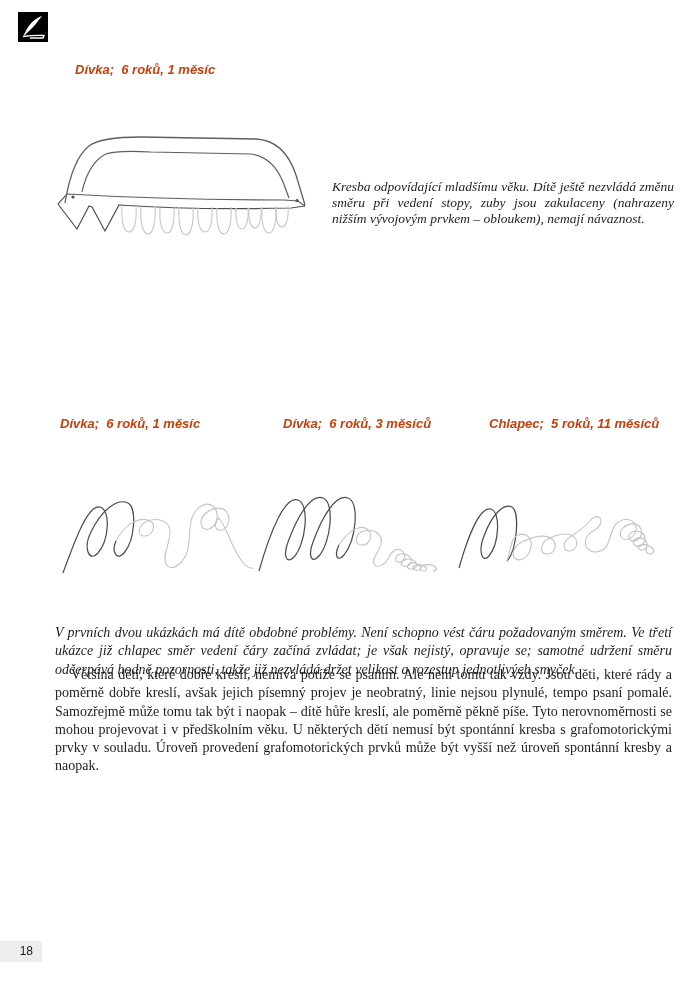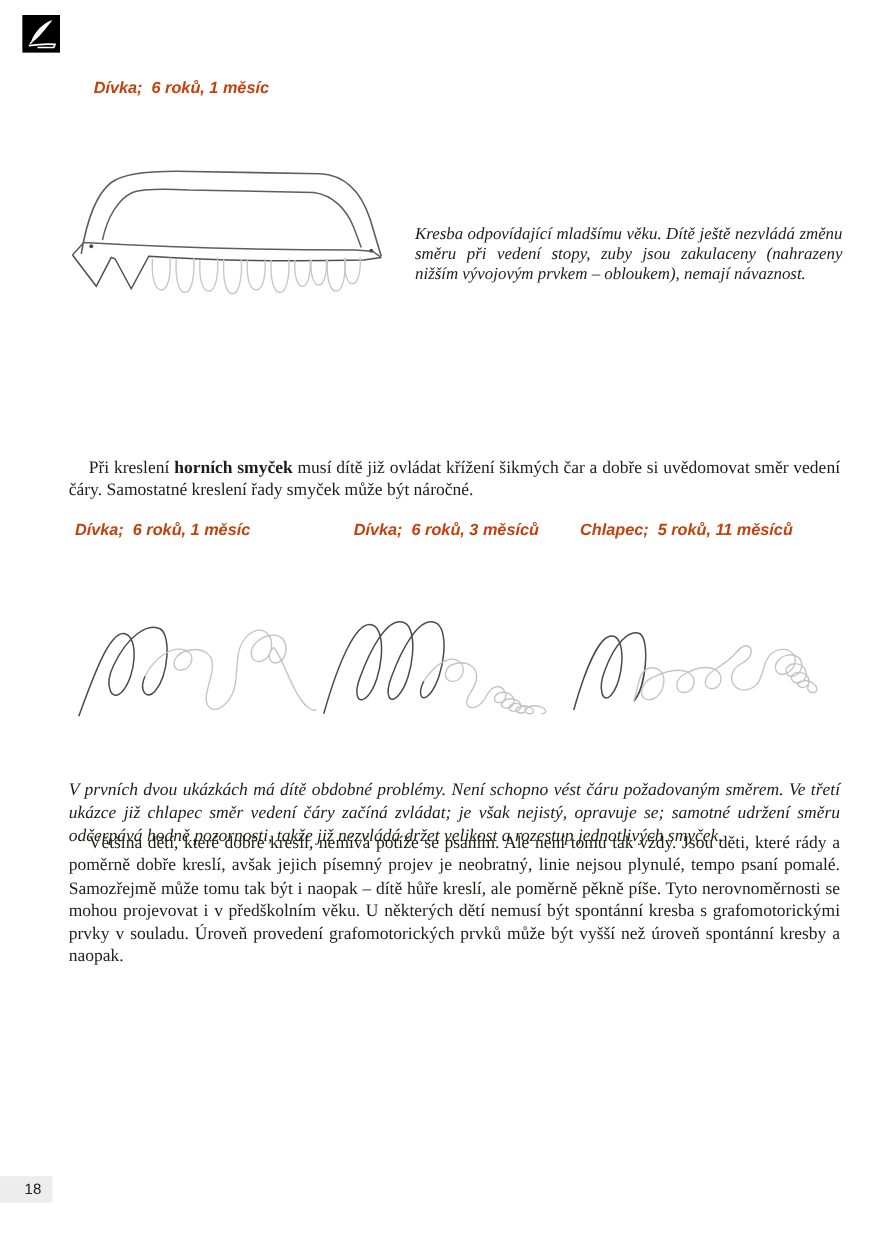"Při kreslení horních smyček musí" p.abs { html: <p><span>Při kreslení </span><b>horních smyček</b><span> musí dítě již ovládat křížení šikmých čar a dobře si uvědomovat směr vedení čáry. Samostatné kreslení řady smyček může být náročné.</span></p> -> none }
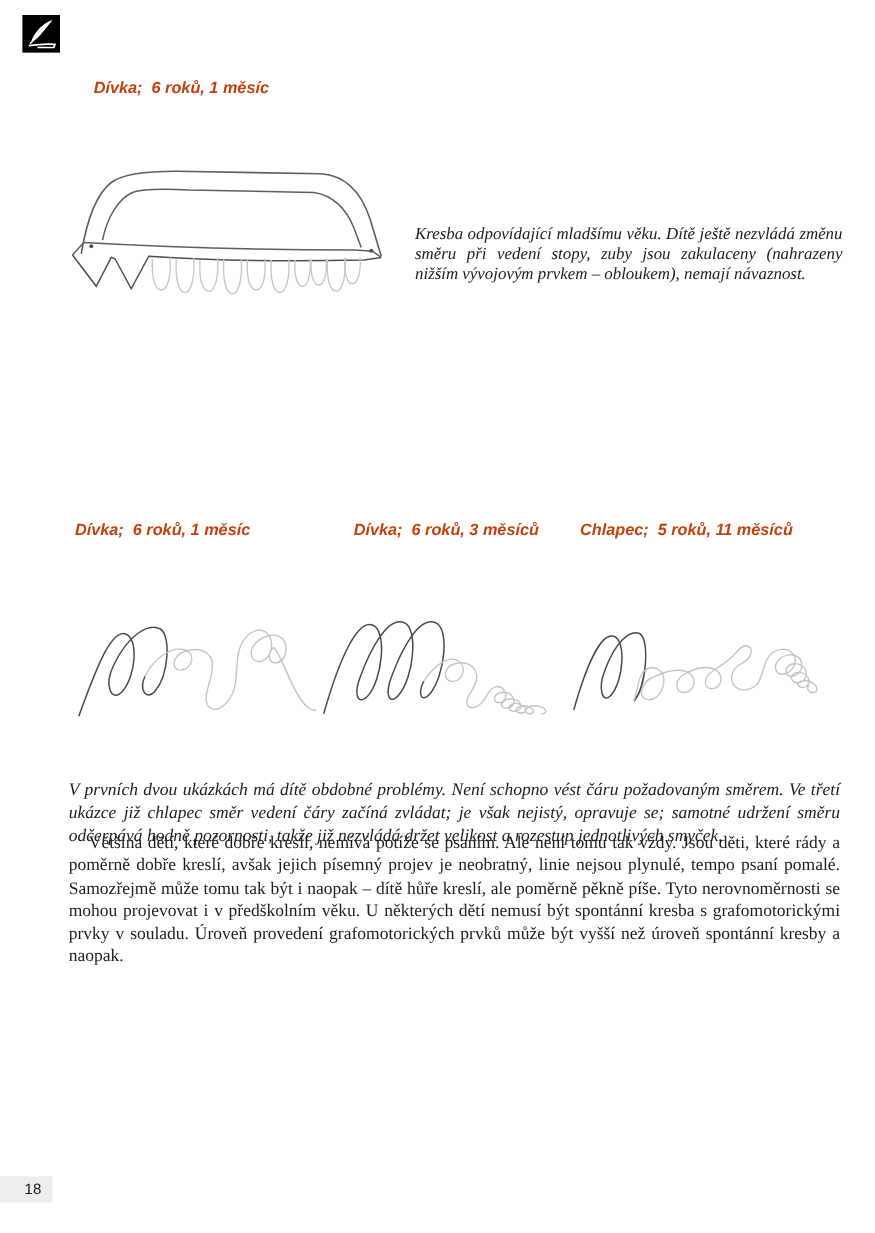"Chlapec; 5 roků, 11 měsíců" .cap-row3 { left: 464px -> 489px }
